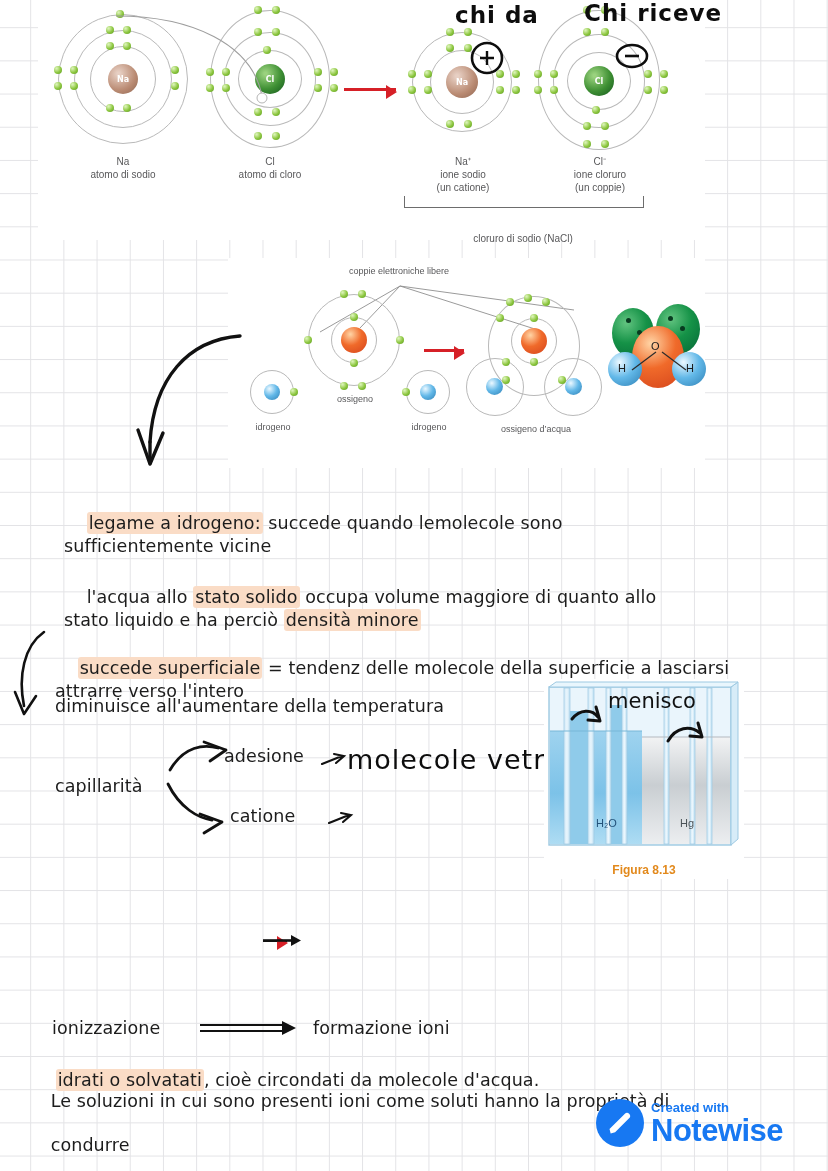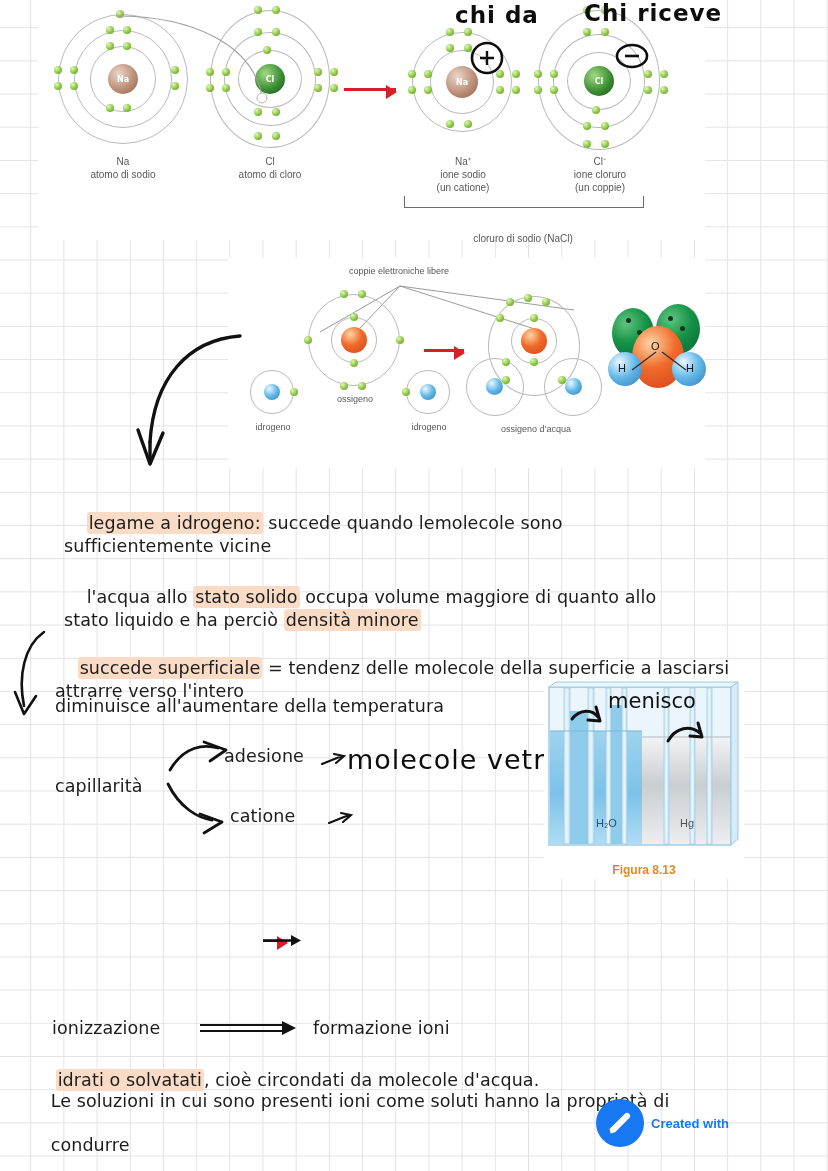"Notewise" span.wm-big { html: none -> <span>Notewise</span> }
